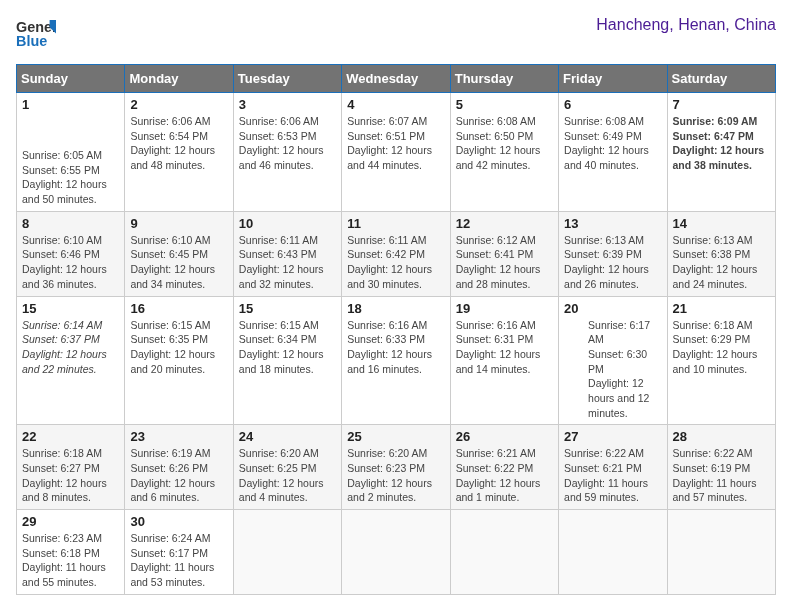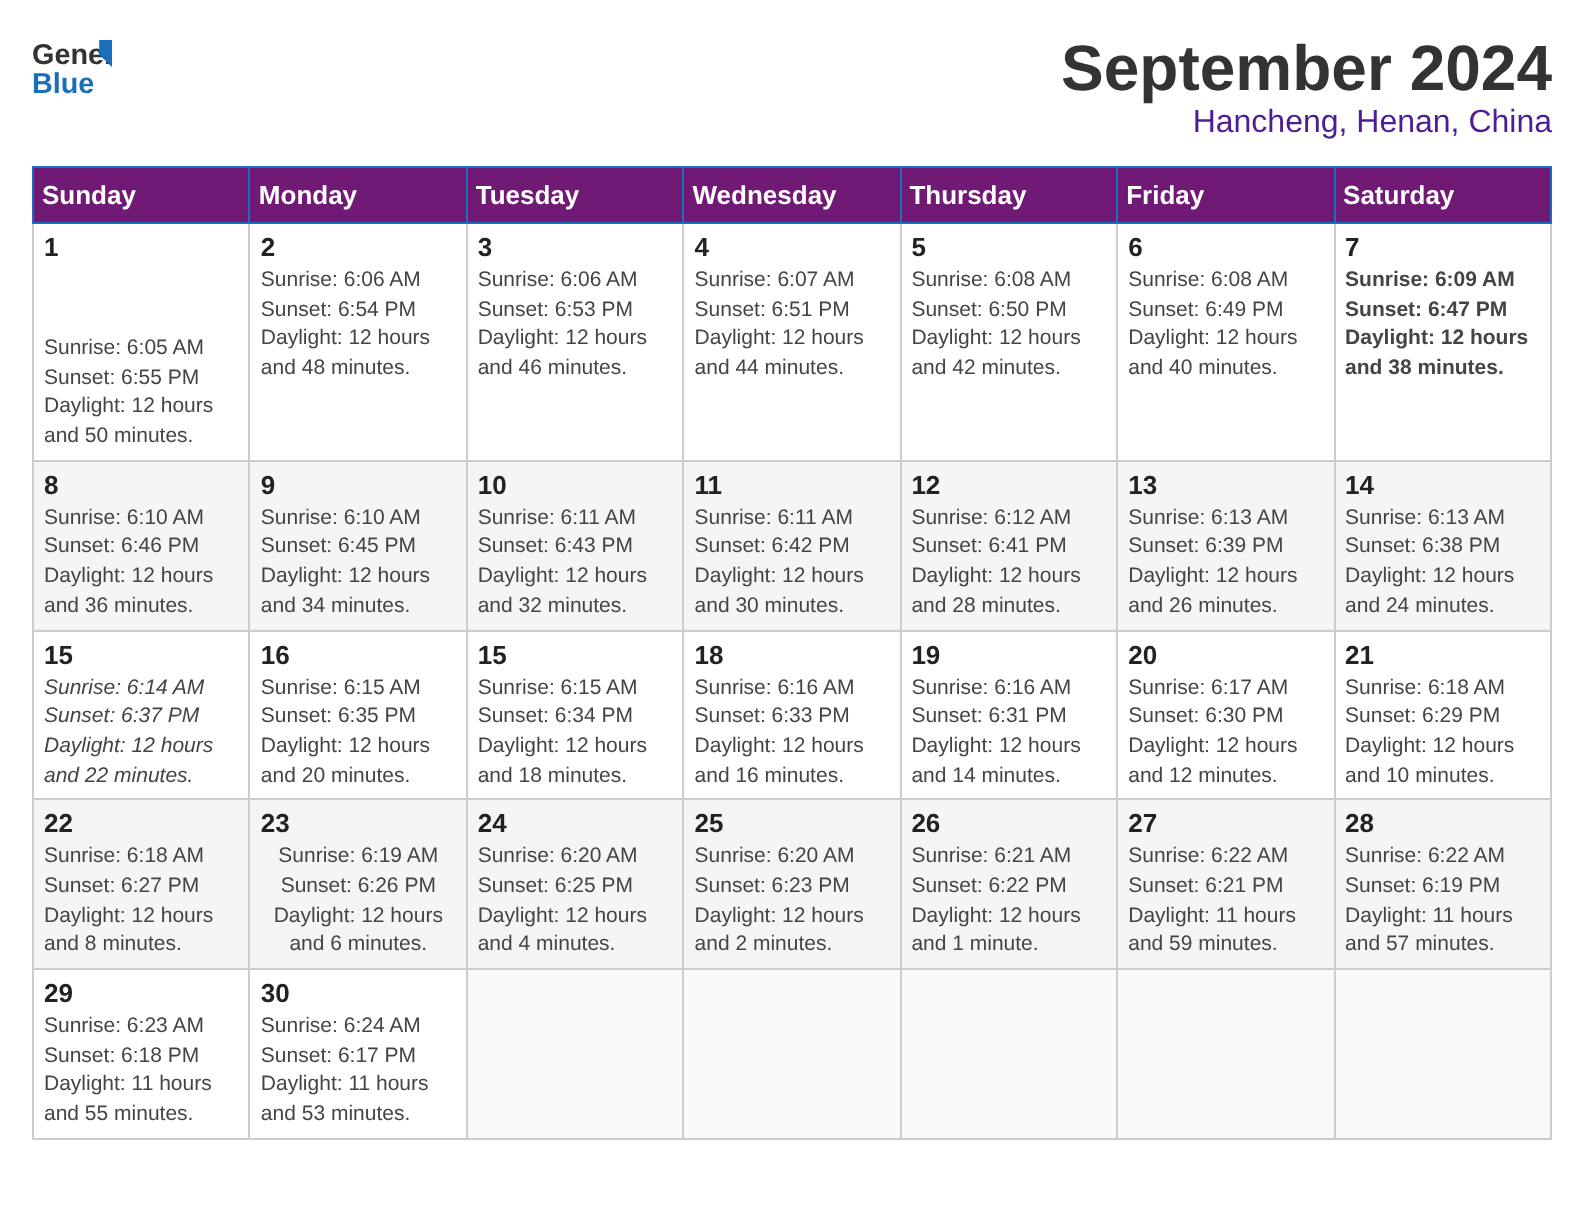"September 2024" div.month-title { html: <div>September 2024</div> -> none }
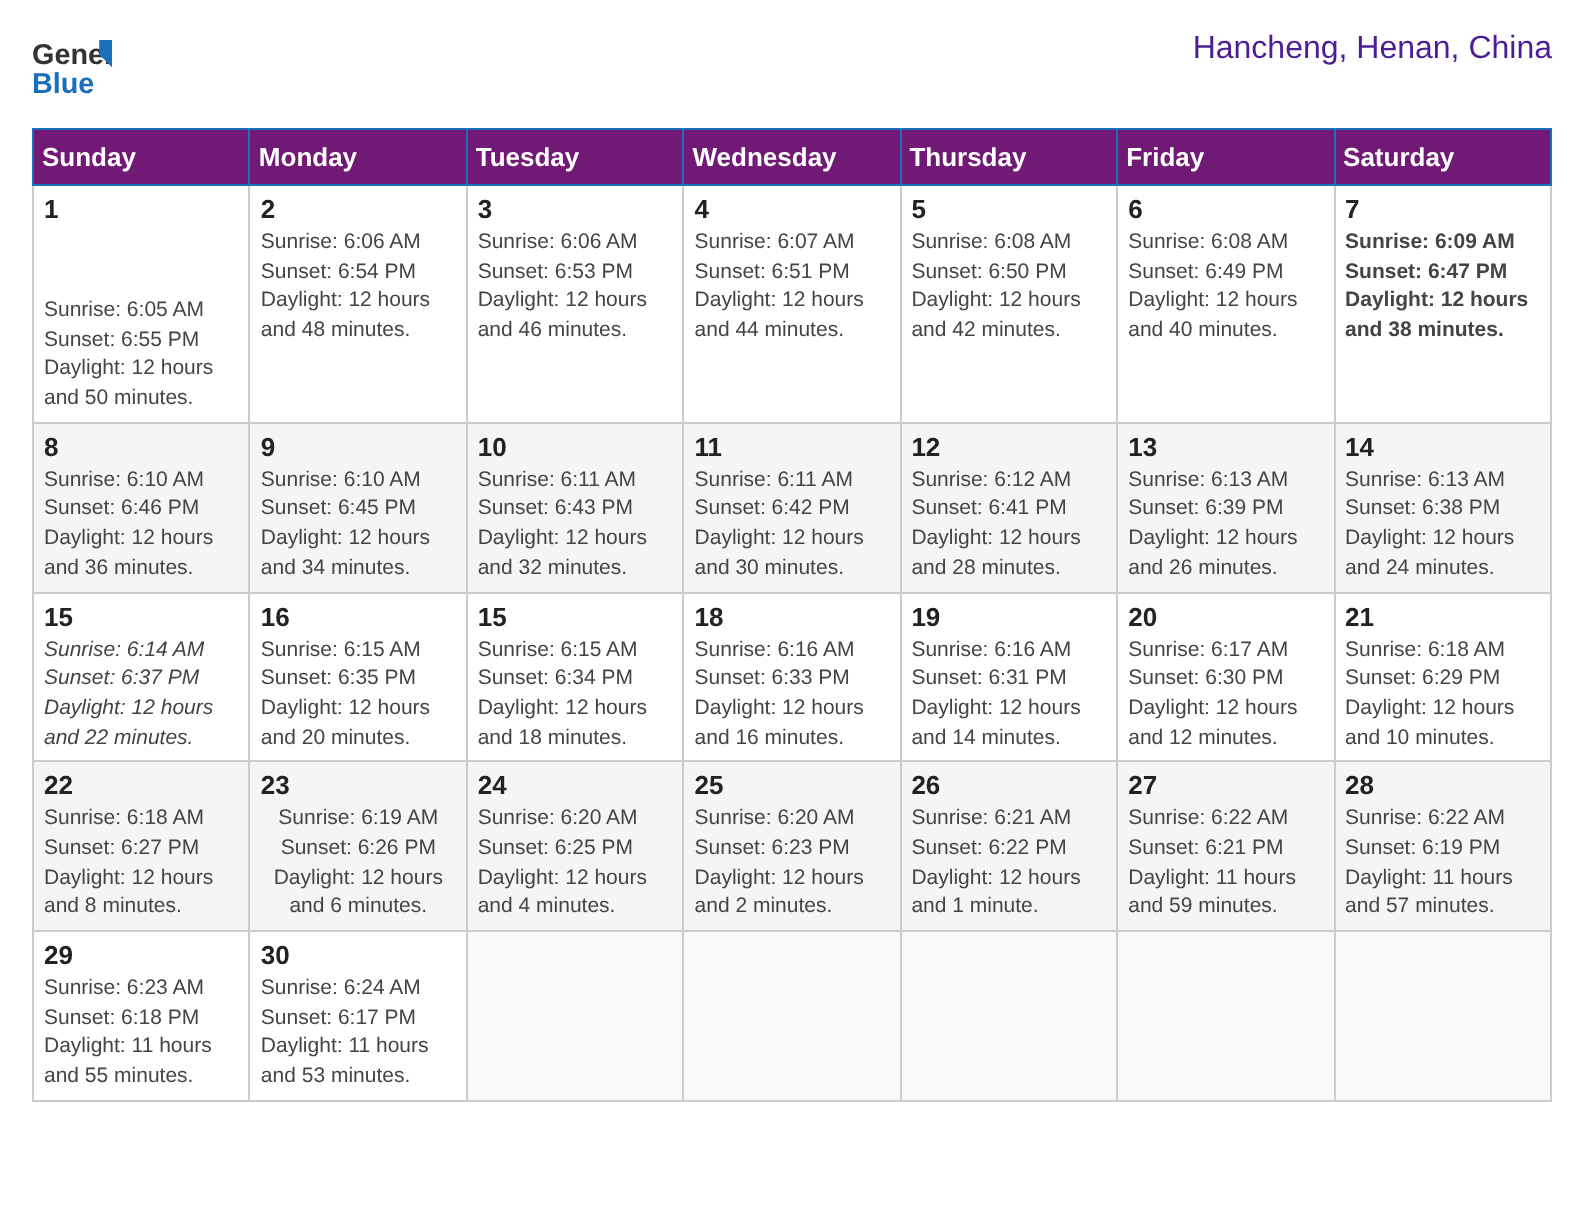"Sunday" thead th { background-color: #701a75 -> #737373 }
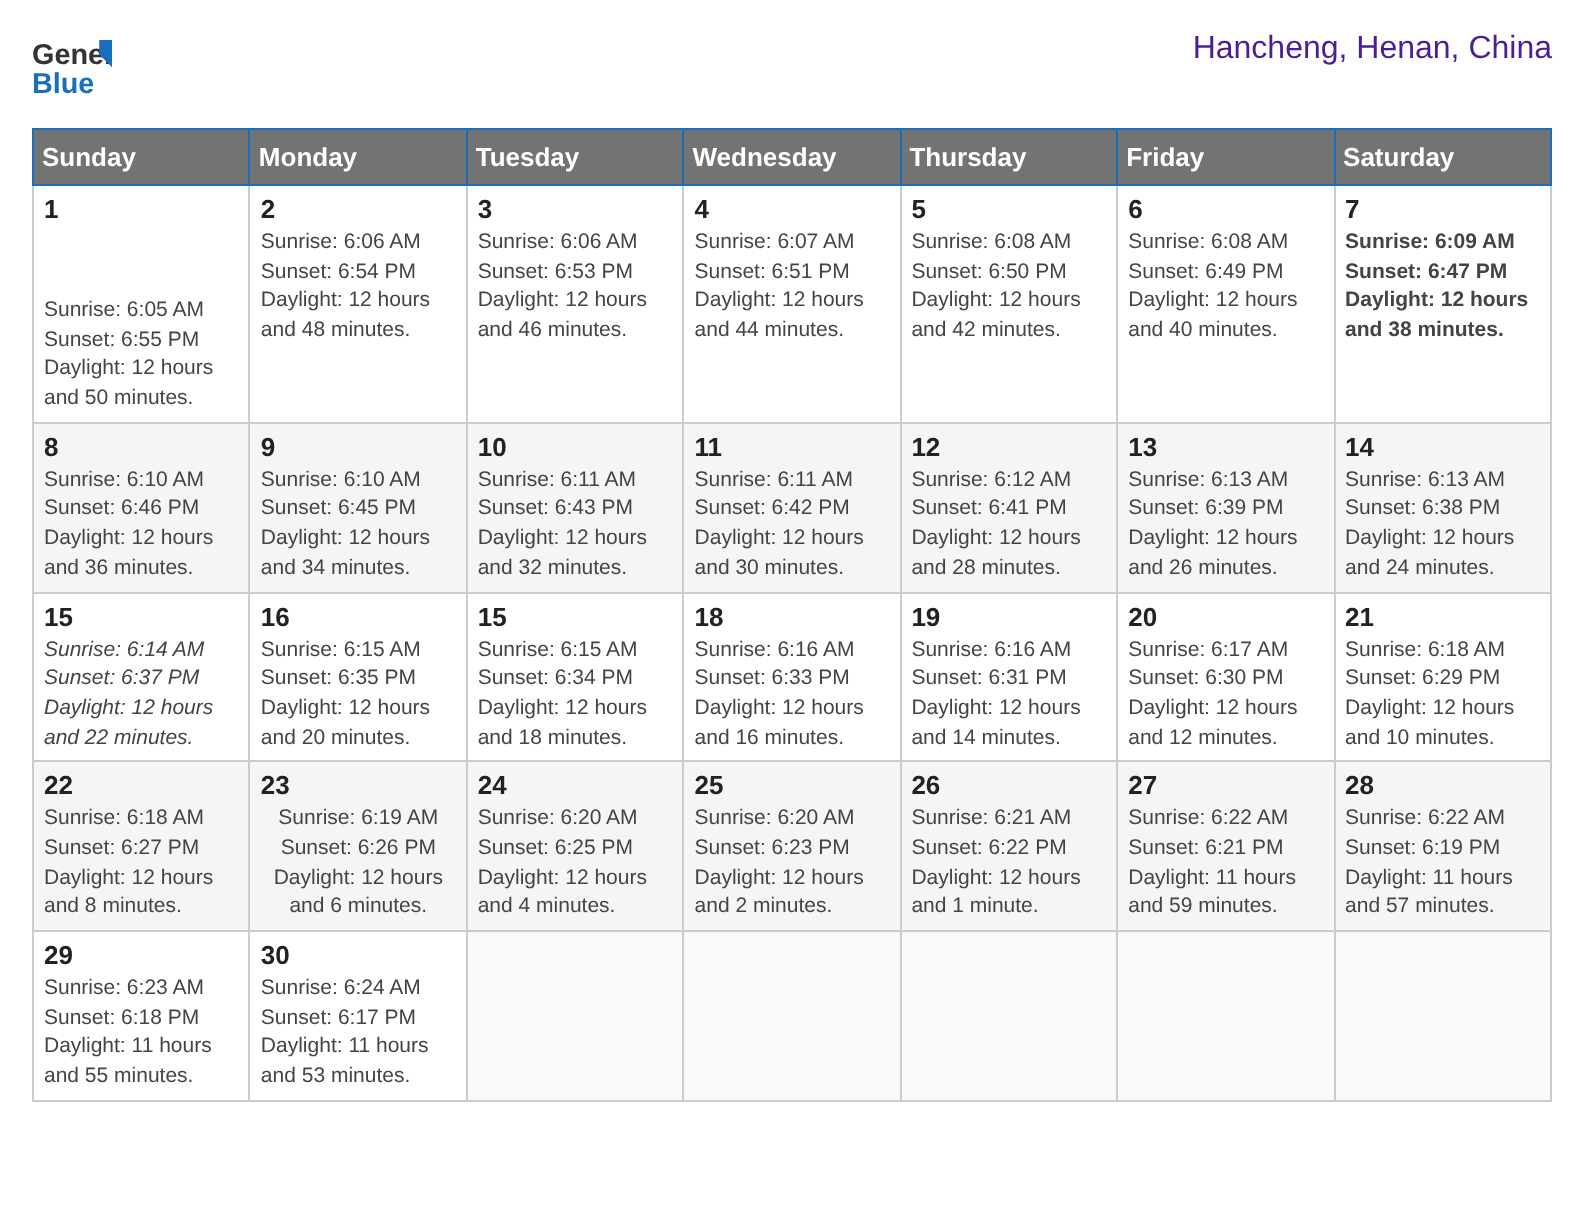"Sunrise: 6:17 AM" div.day-info { margin-left: none -> 24px }
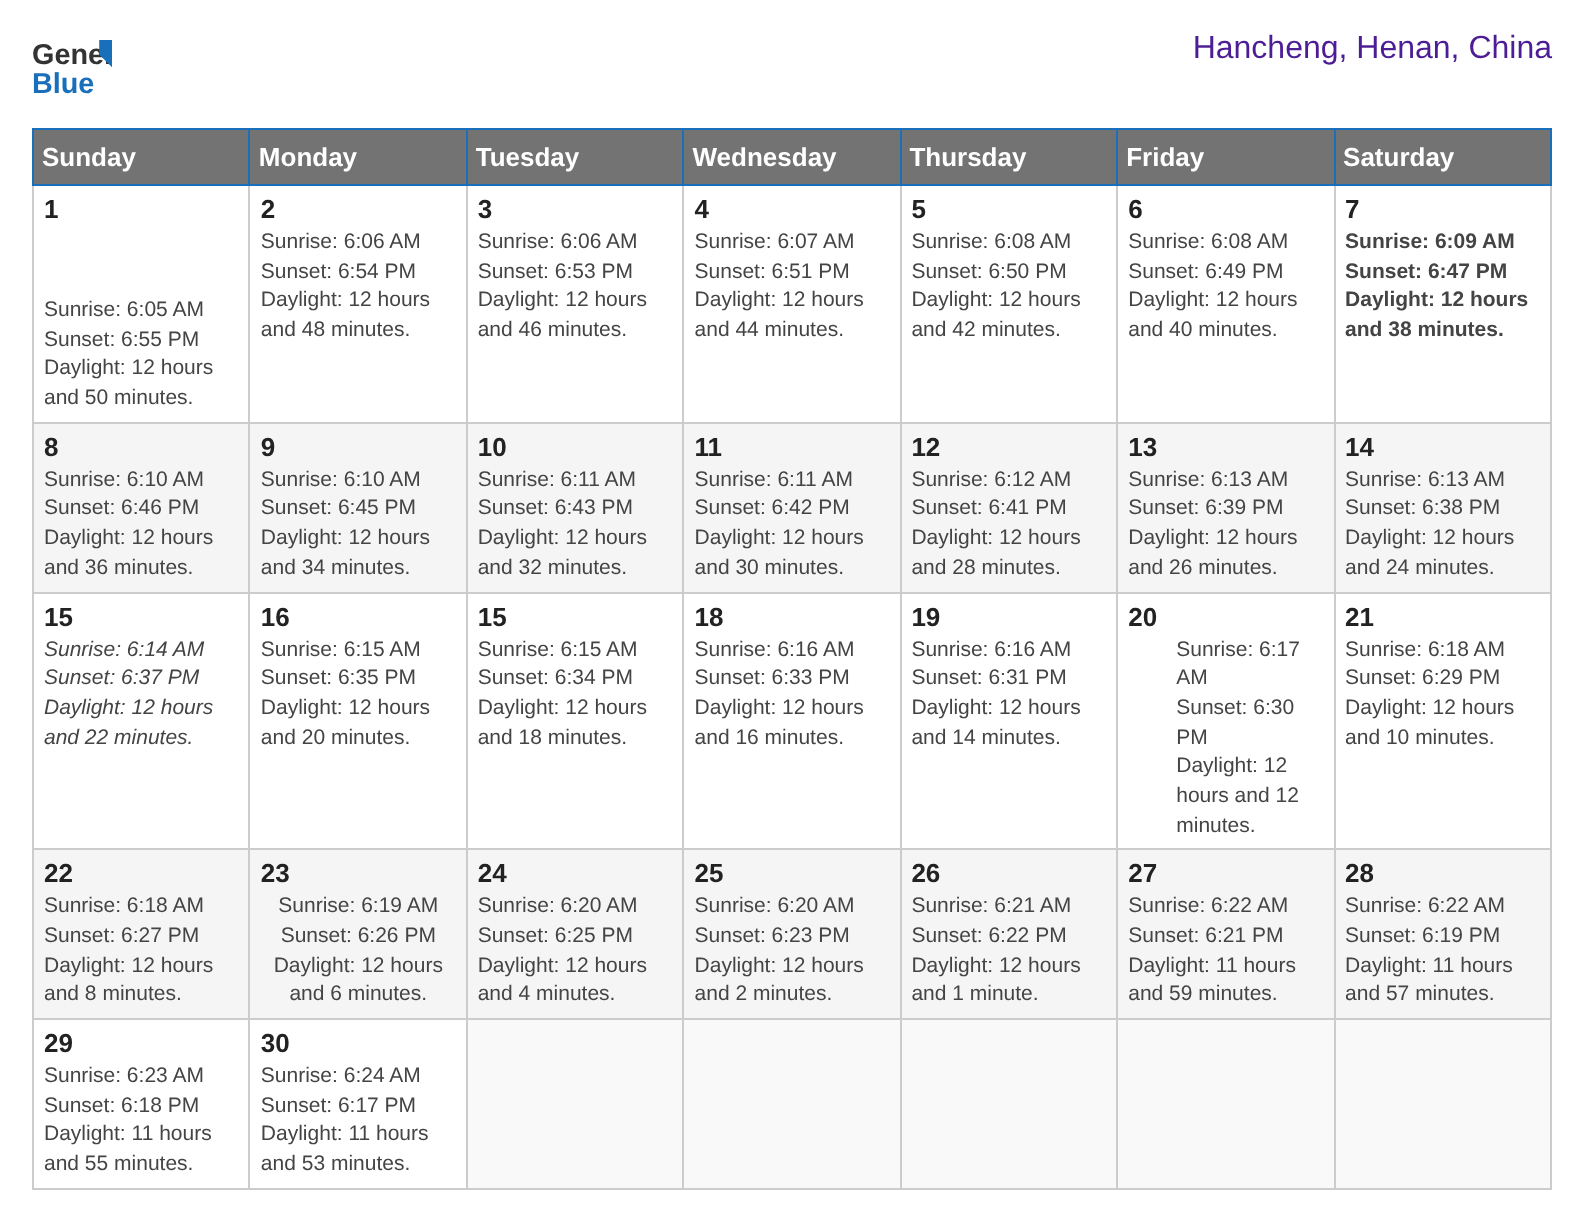"Sunrise: 6:19 AM" div.day-info { text-align: center -> none }
